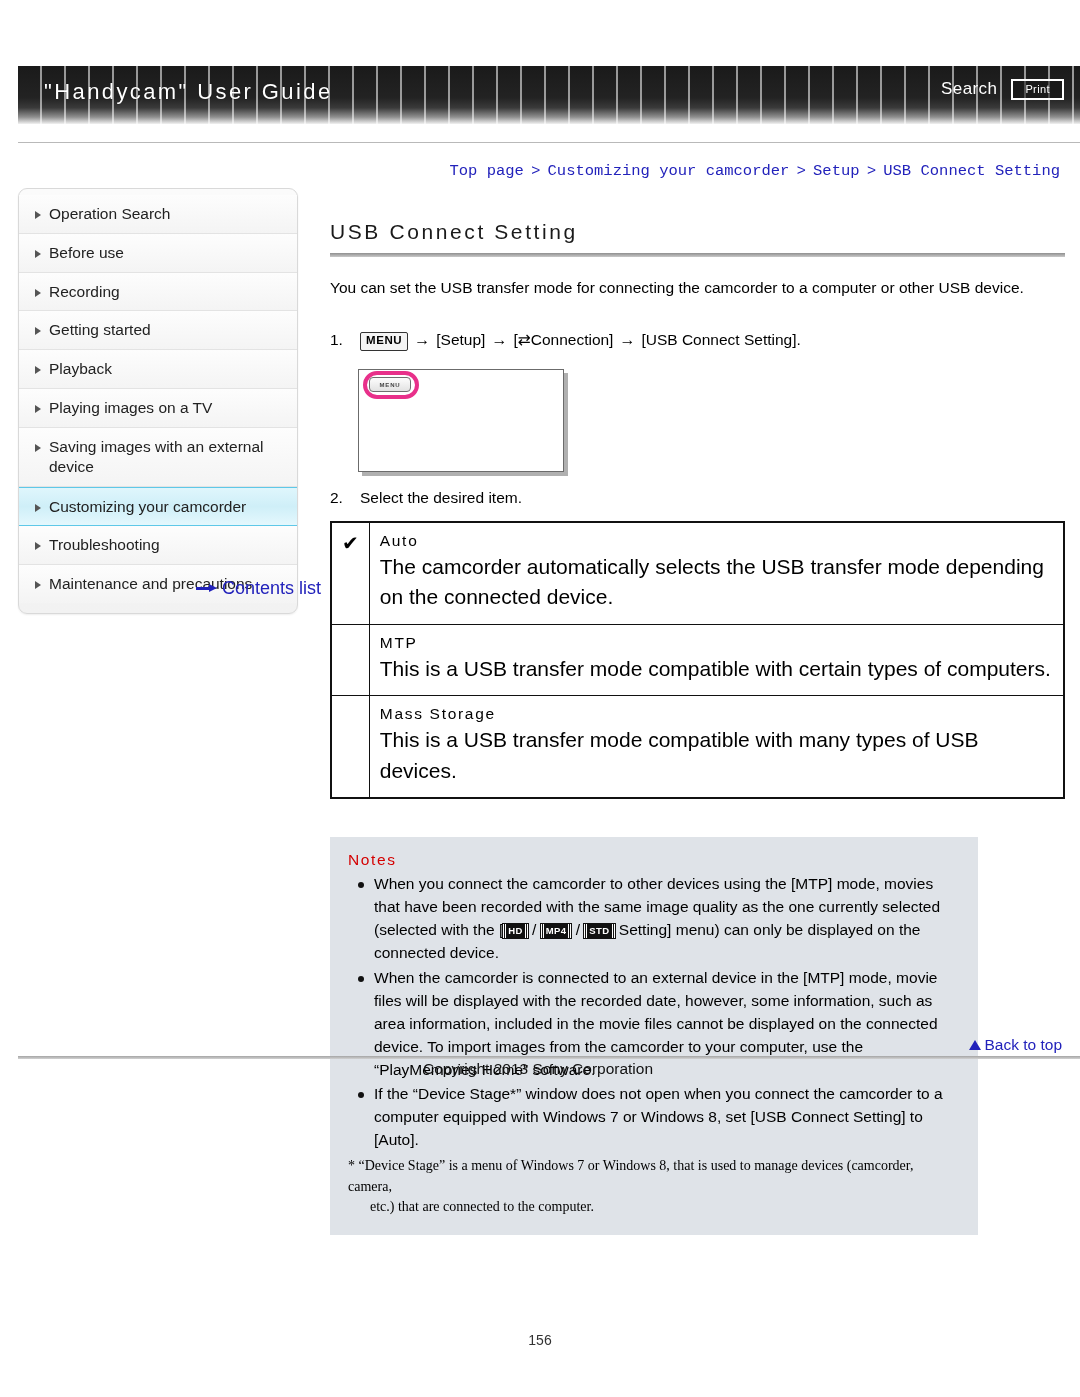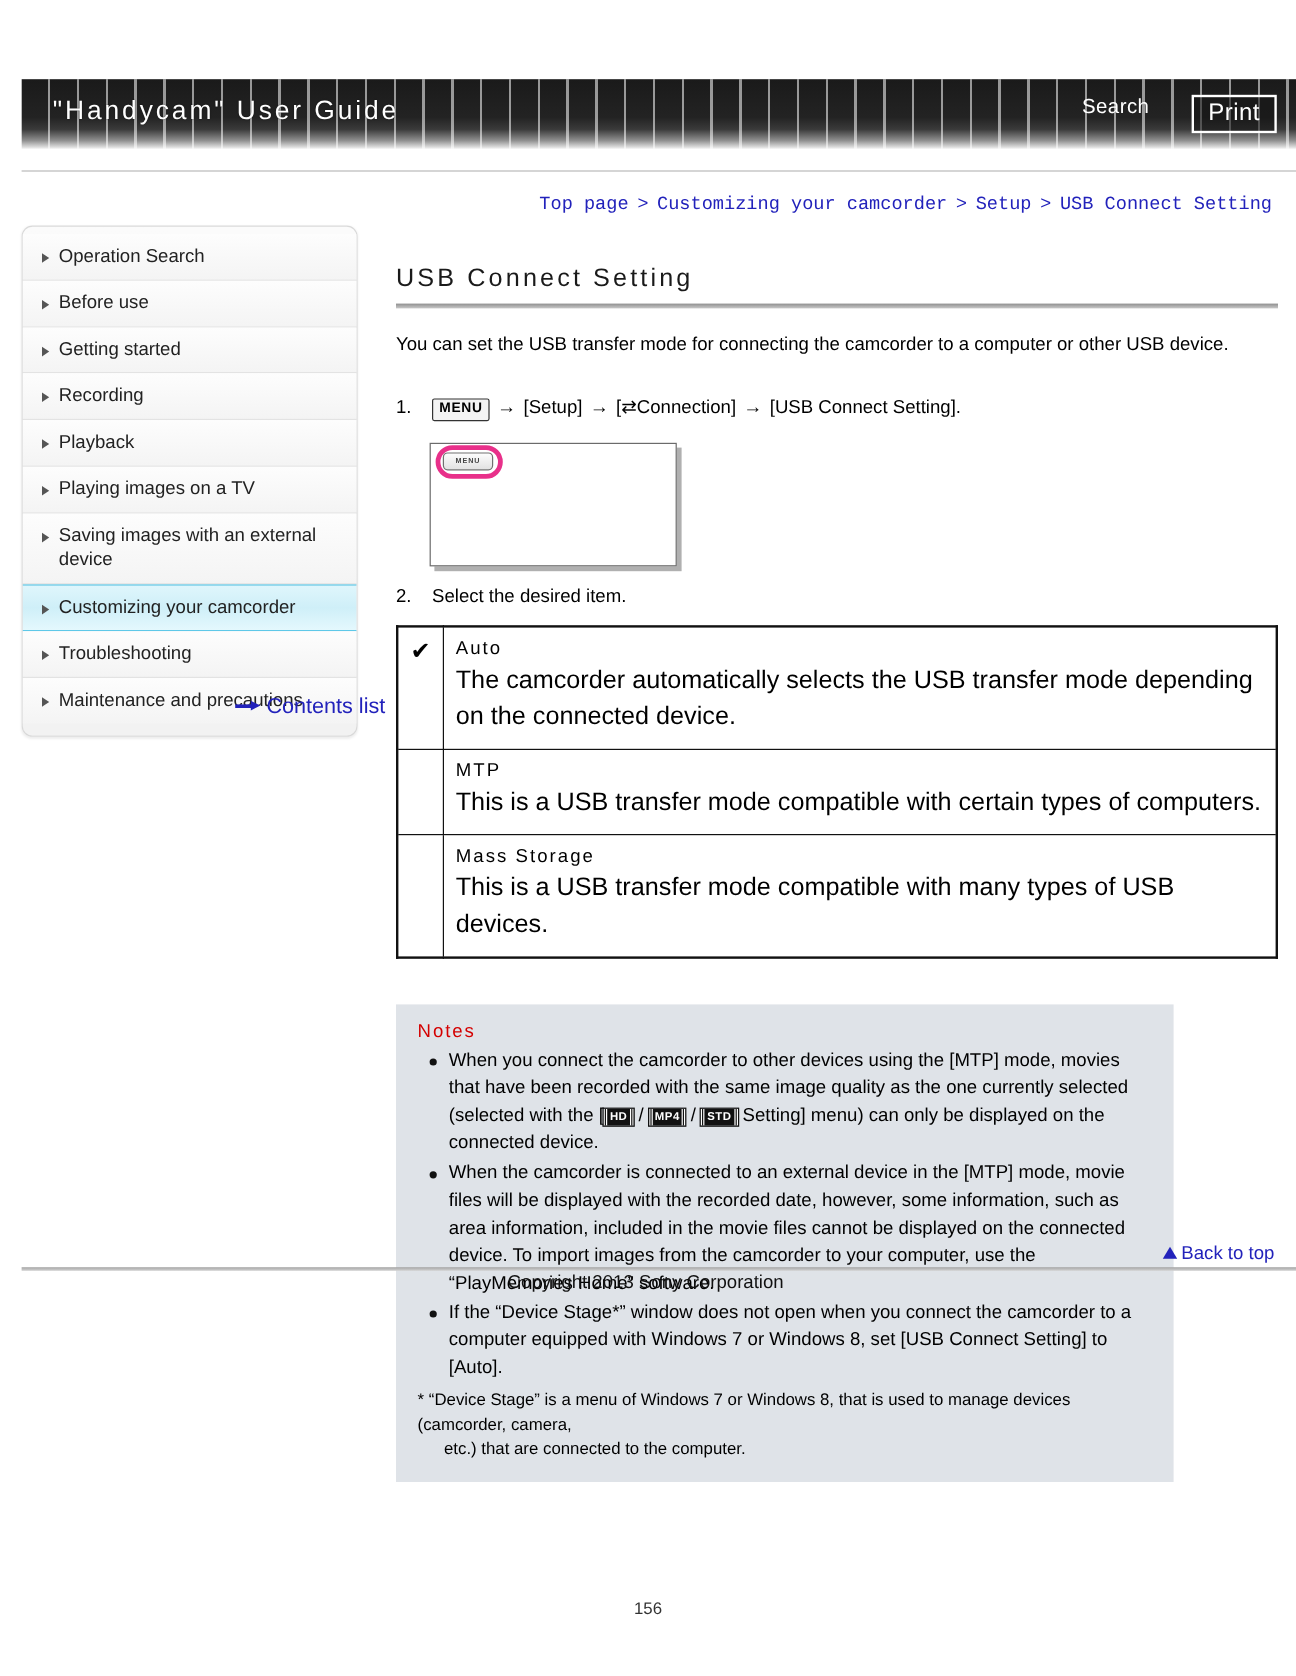"Print" .hdr-print { font-size: 20px -> 11px; margin-left: 21px -> none }
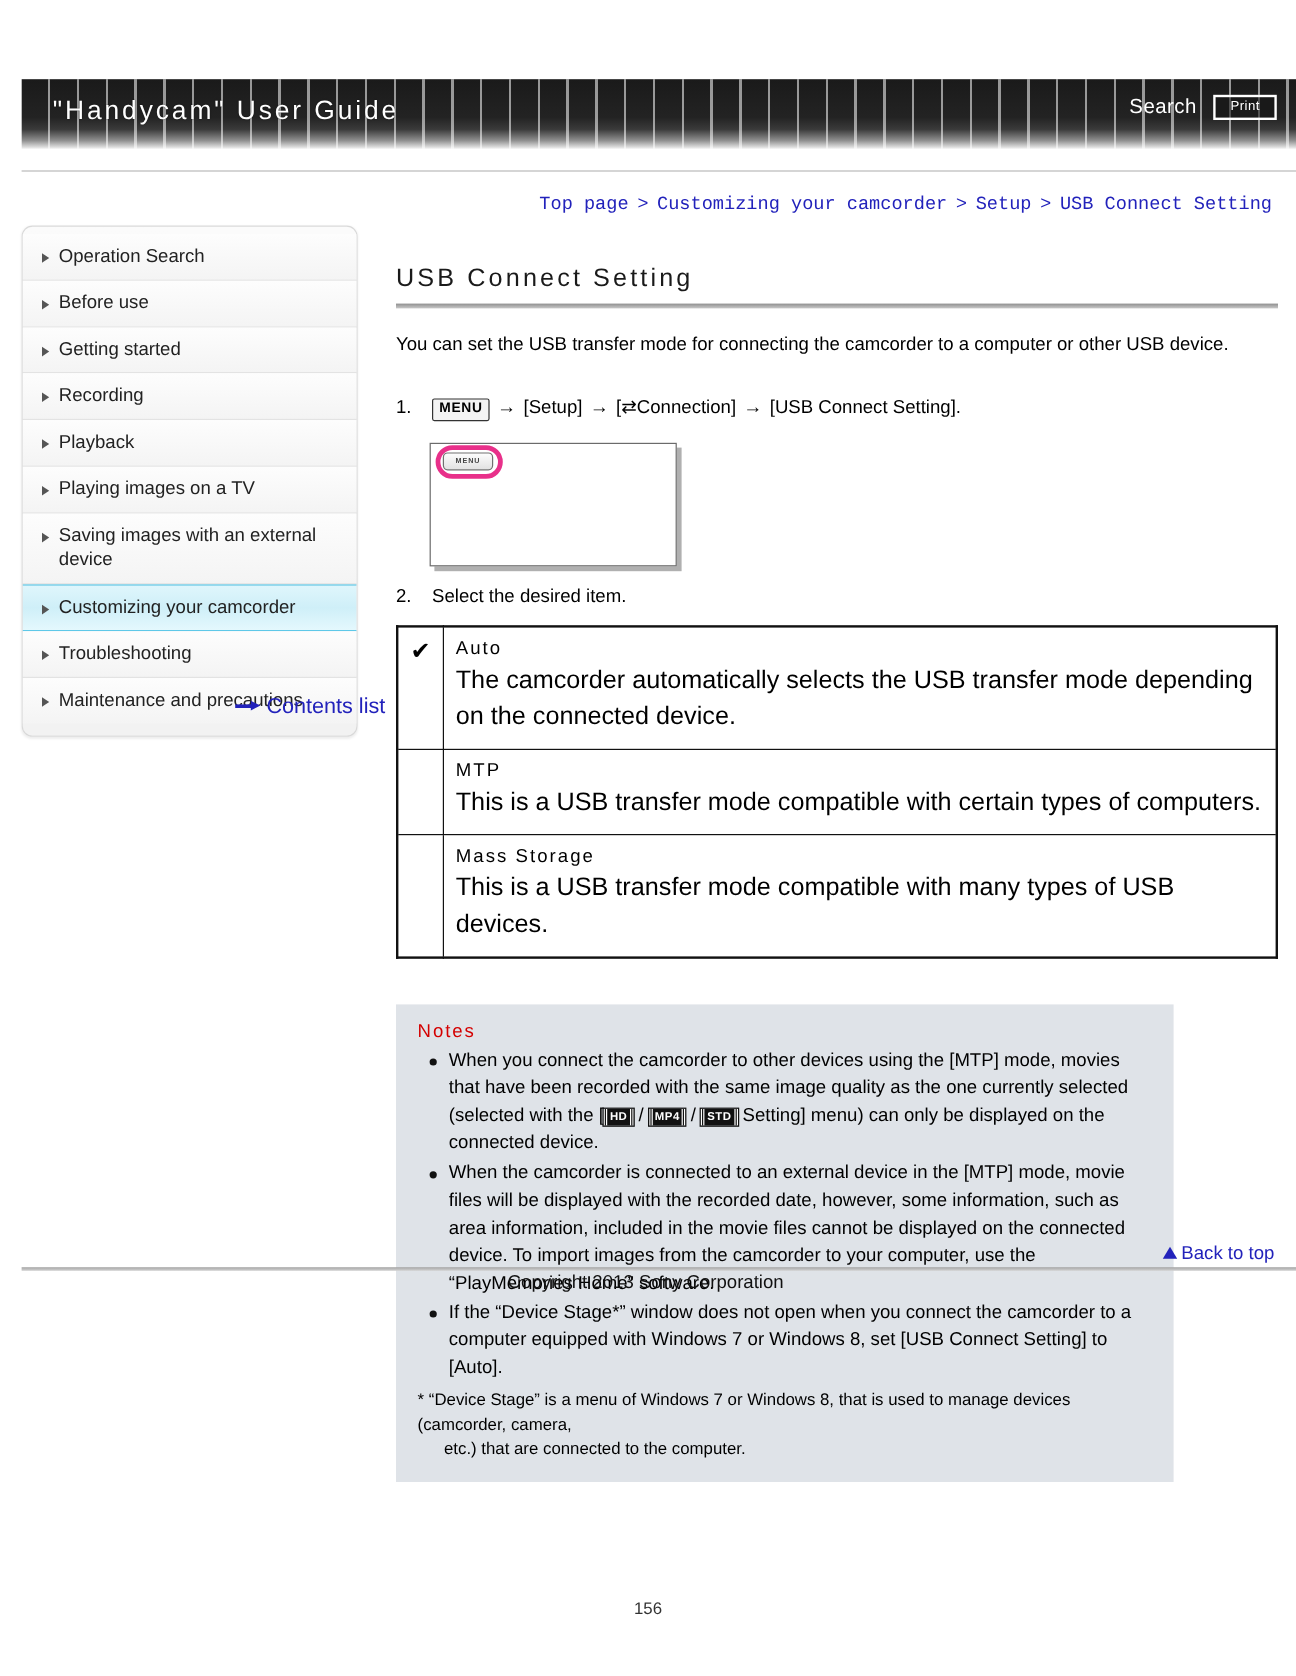"Getting started" div.nav-item { order: before "Recording" -> after "Recording" }
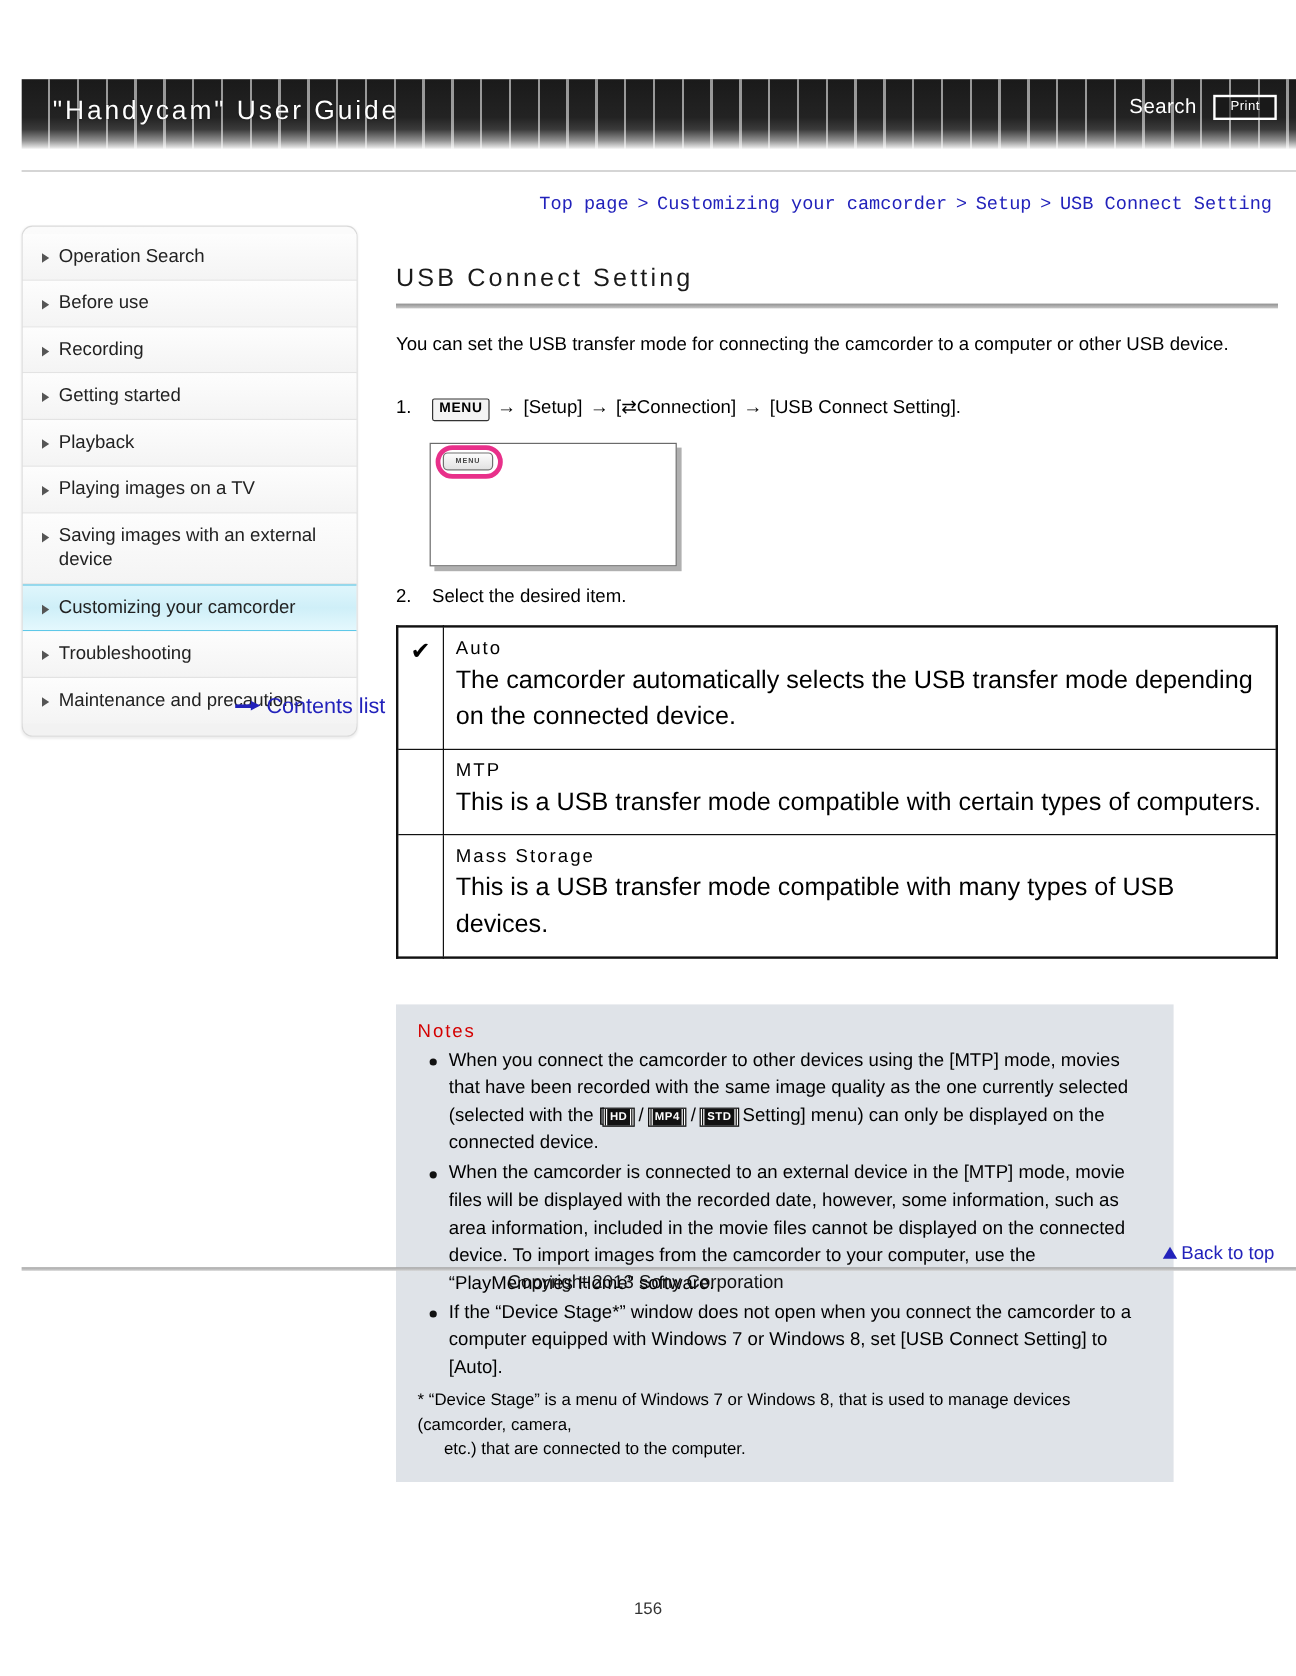"* “Device Stage” is a" .note-foot { font-family: none -> Liberation Serif, serif }
